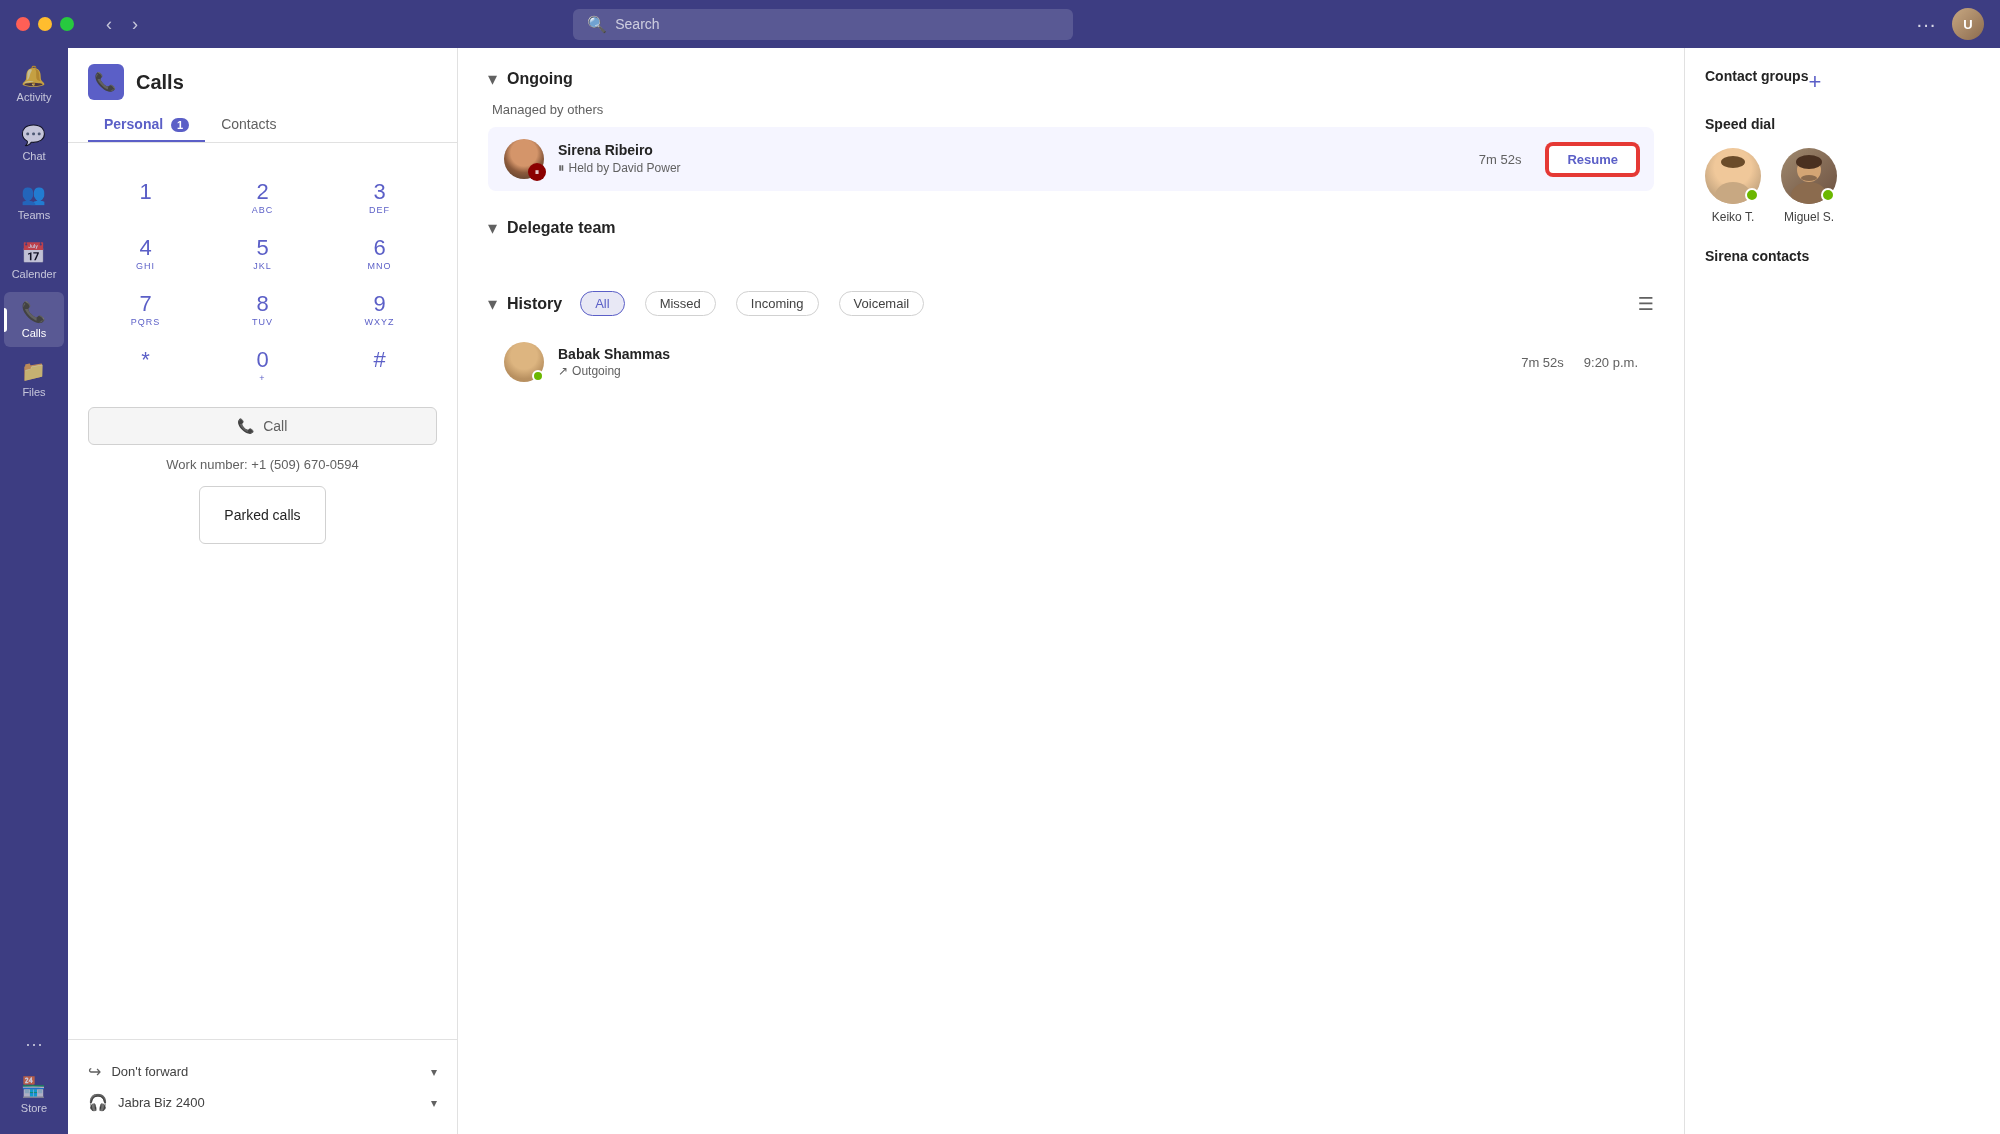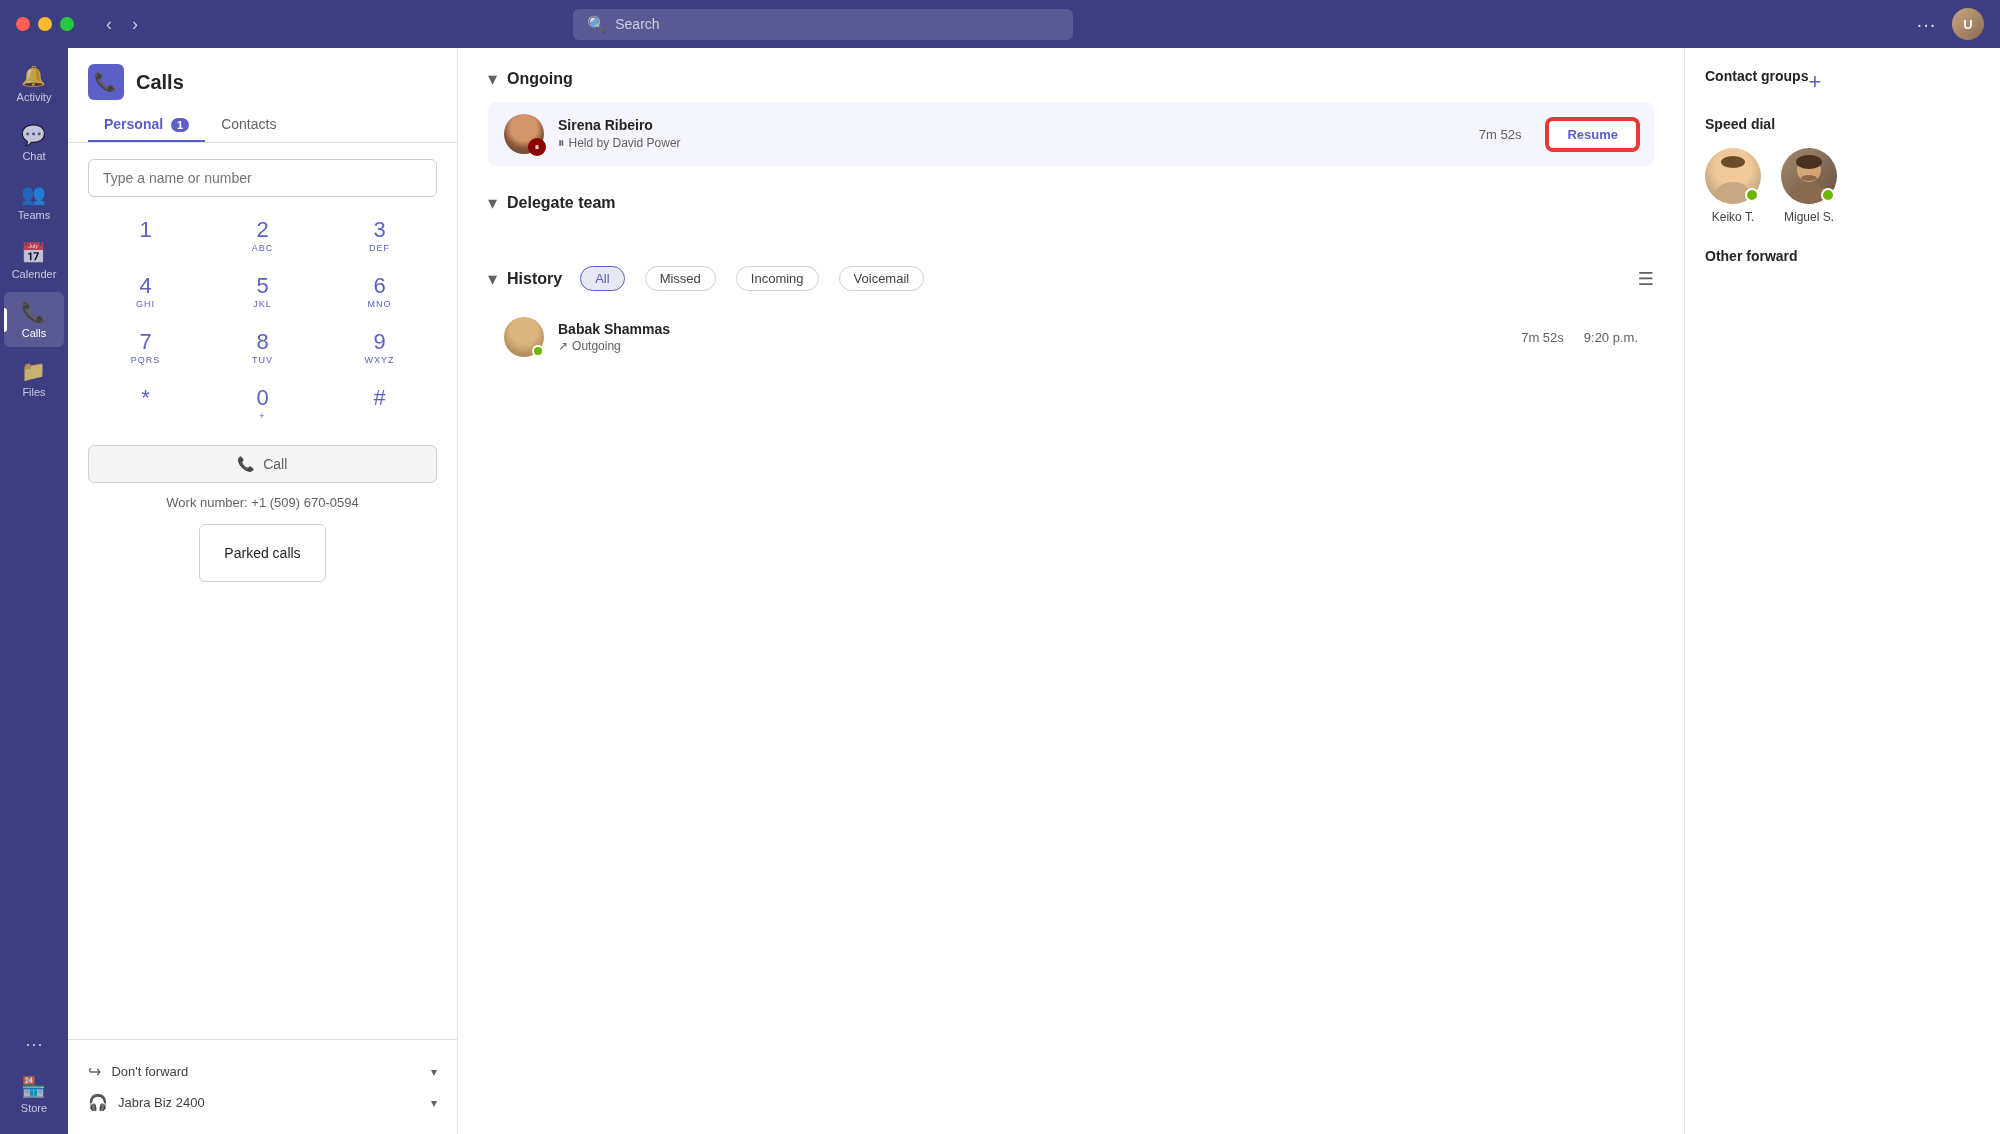"Managed by others" p.subsection-label { html: none -> <p>Managed by others</p> }
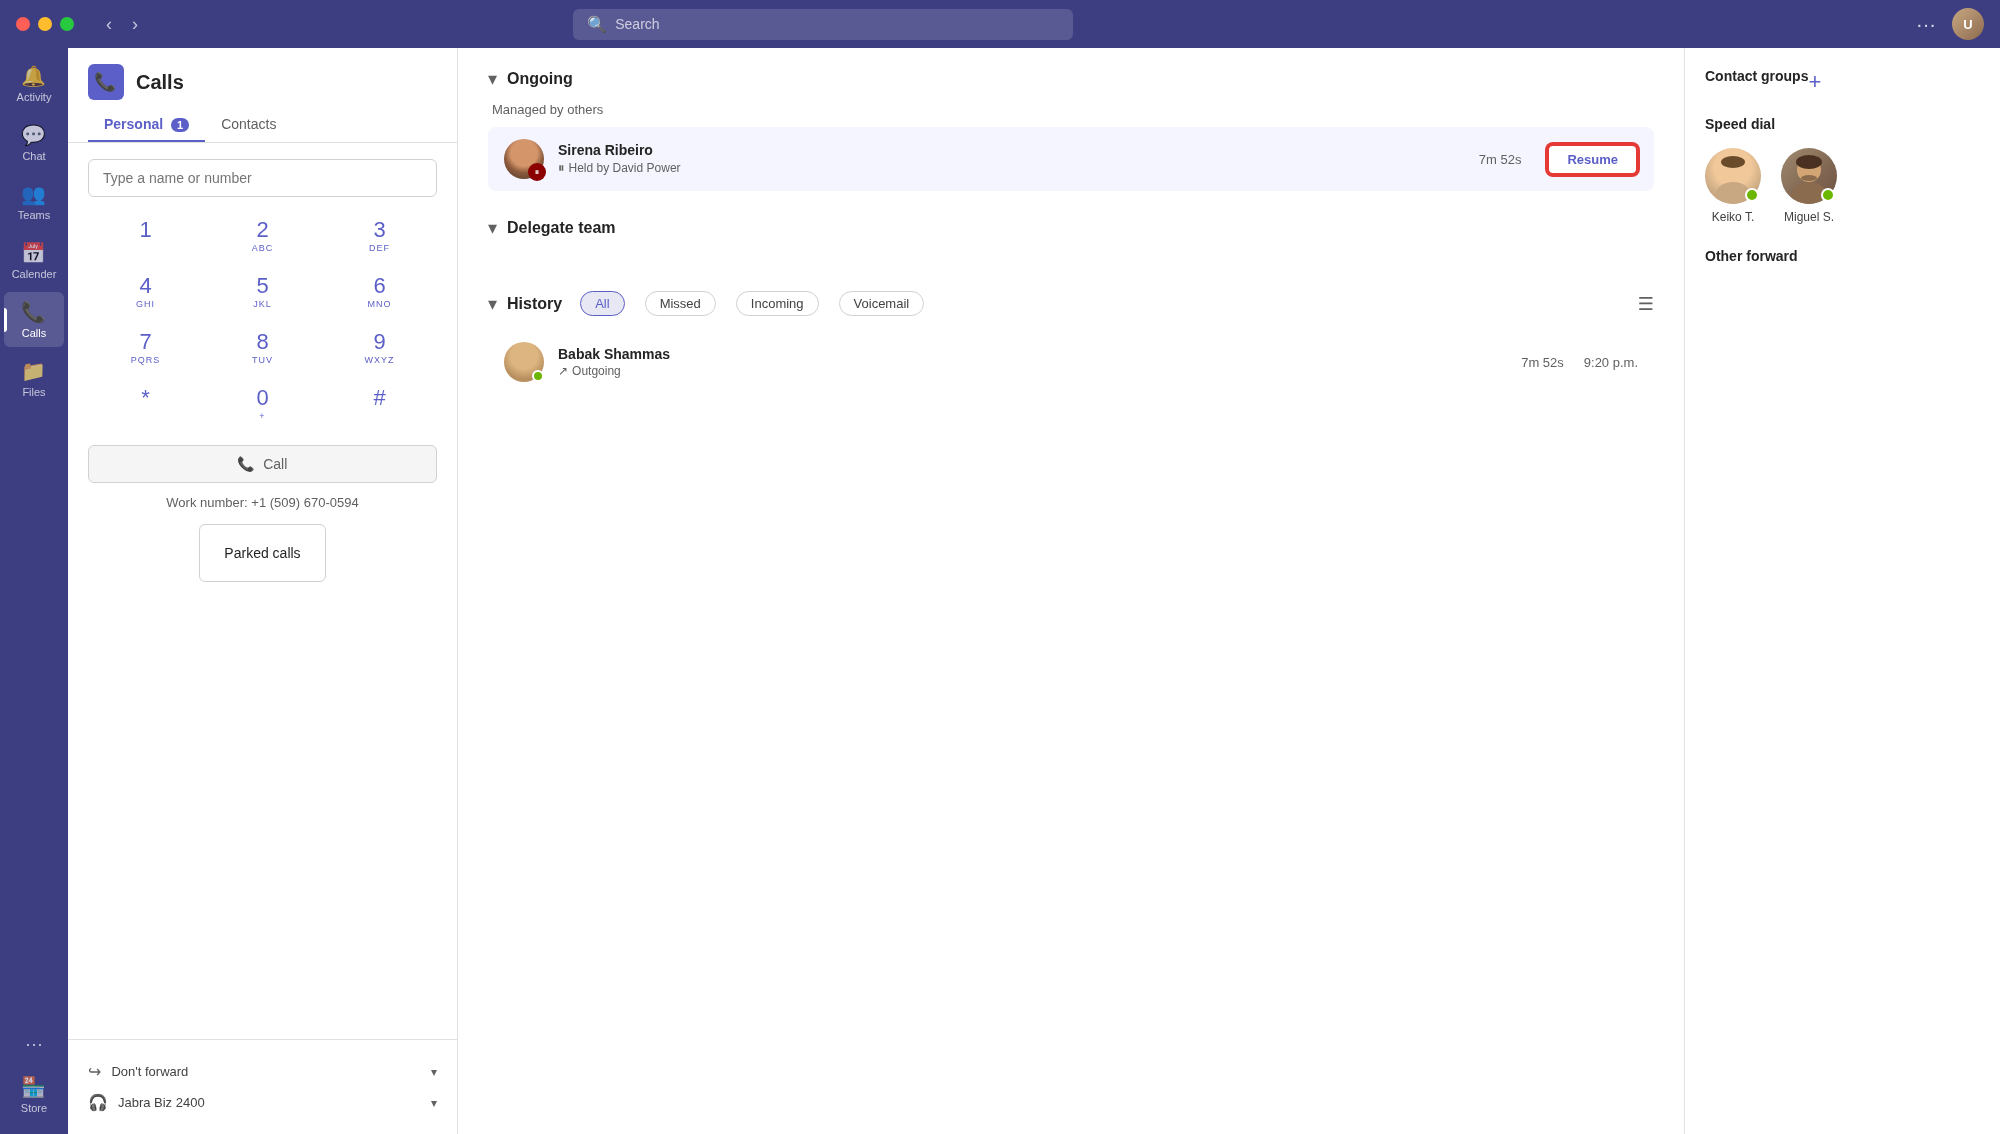"Type a name or number" input.number-input { html: <input> -> none }
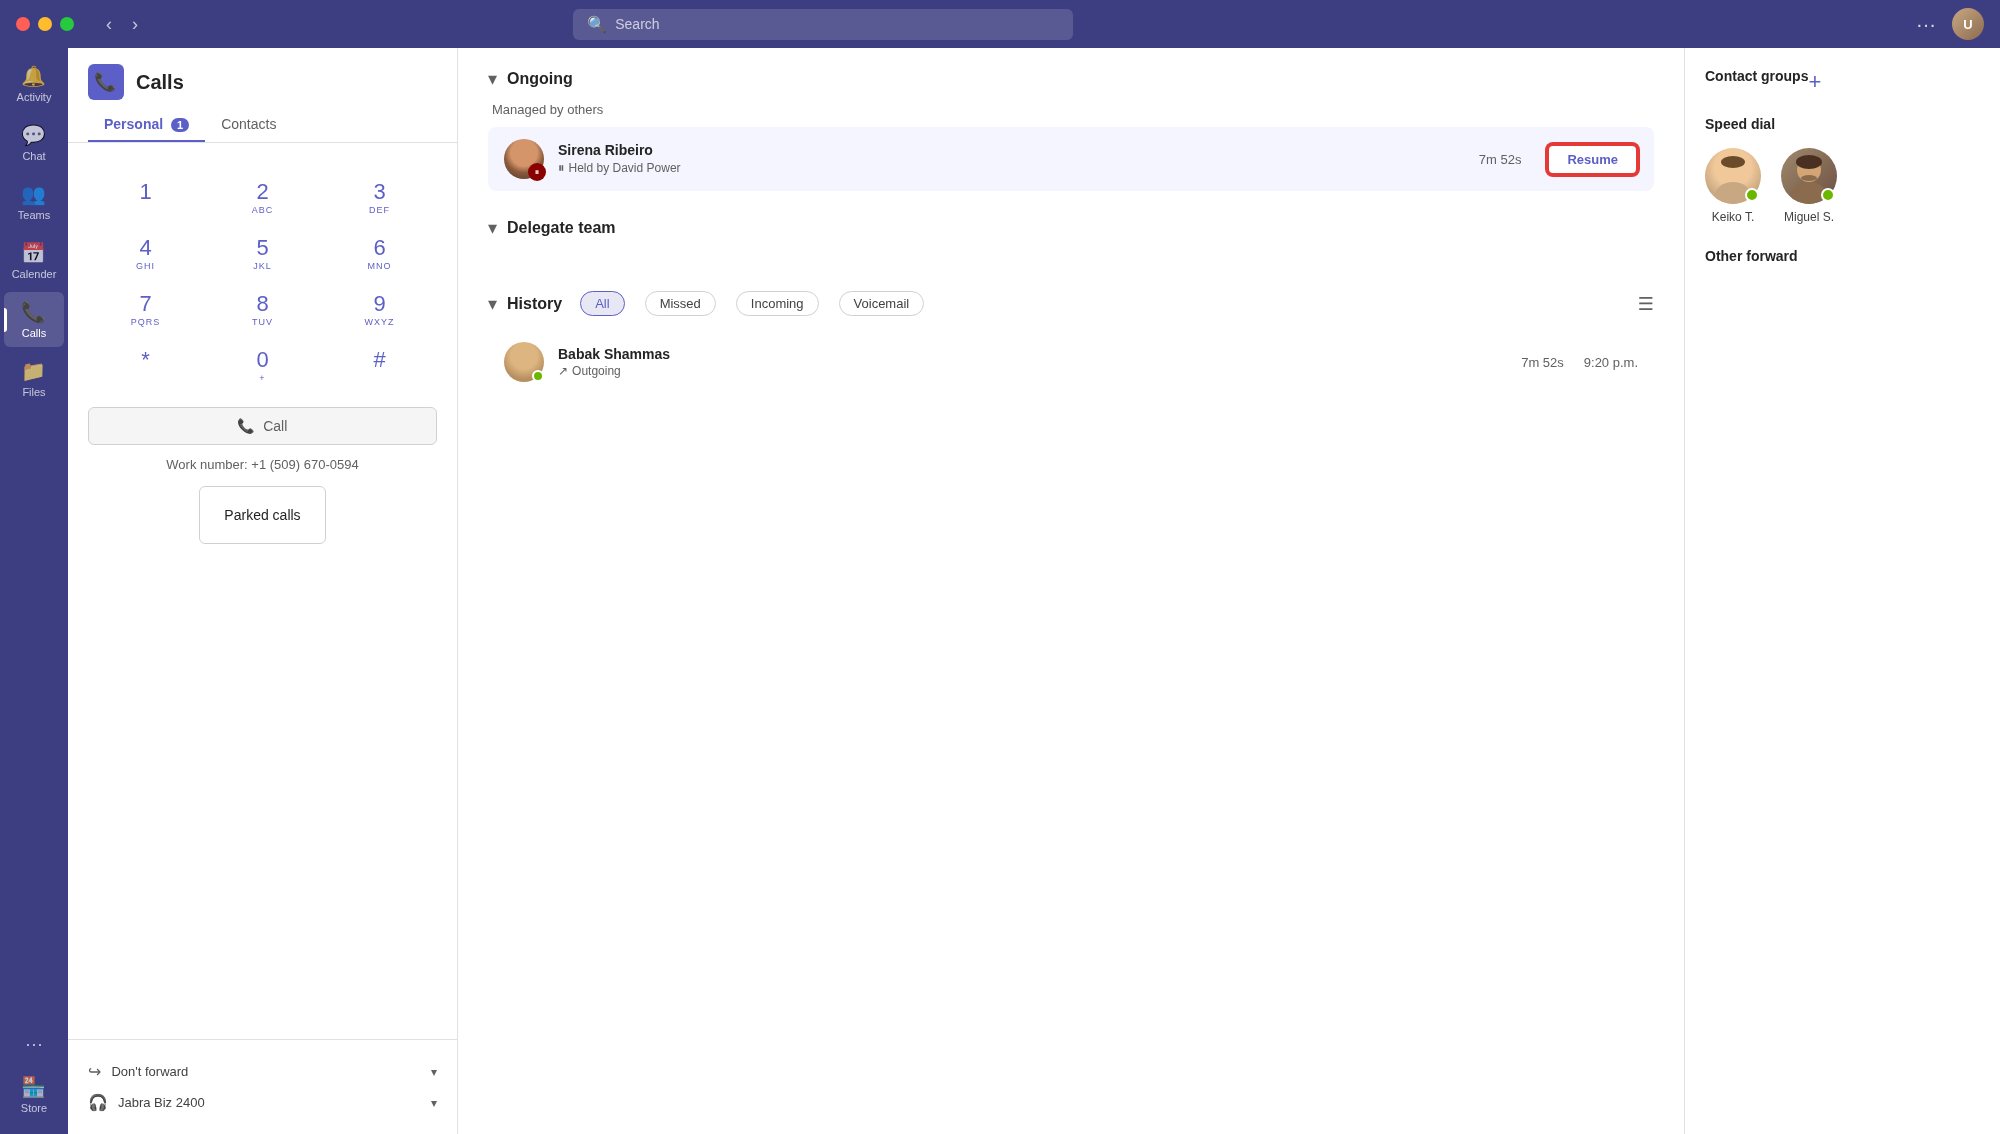"Other forward" p.other-contacts-title { text: Other forward -> Sirena contacts }
